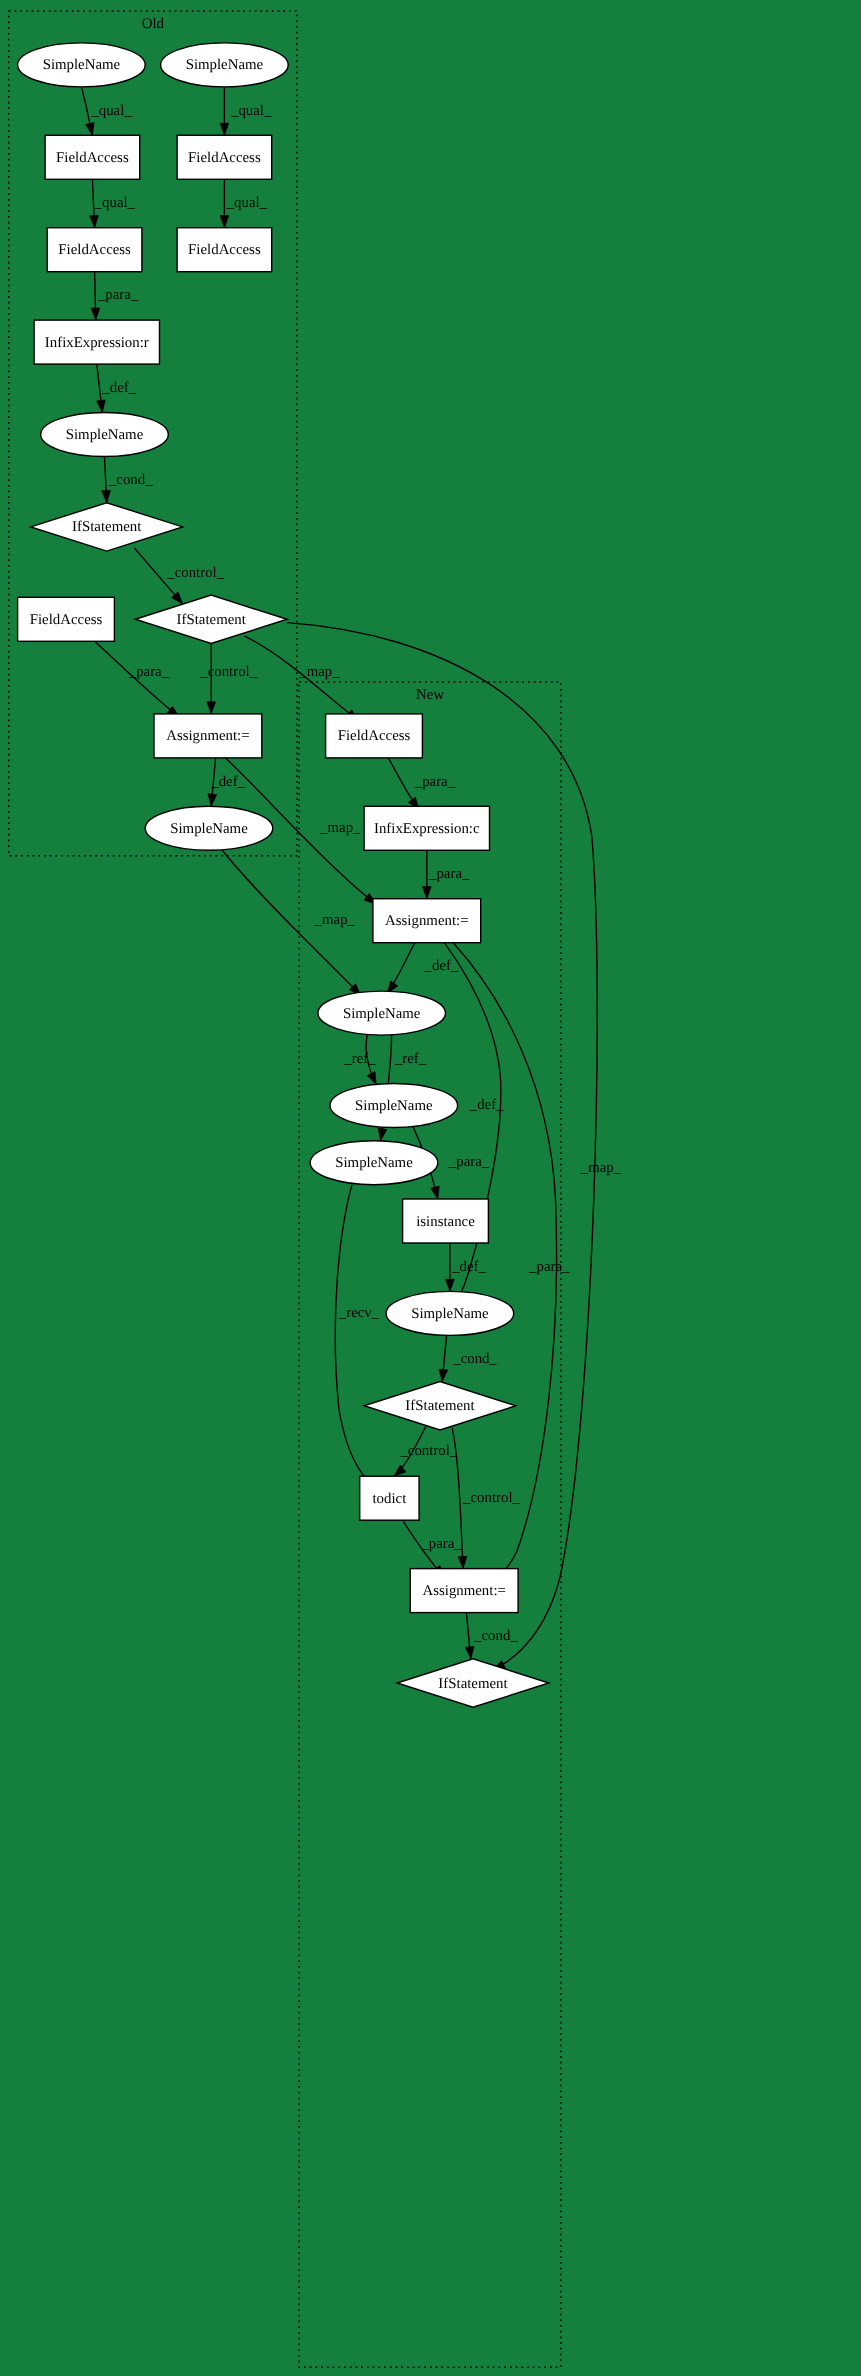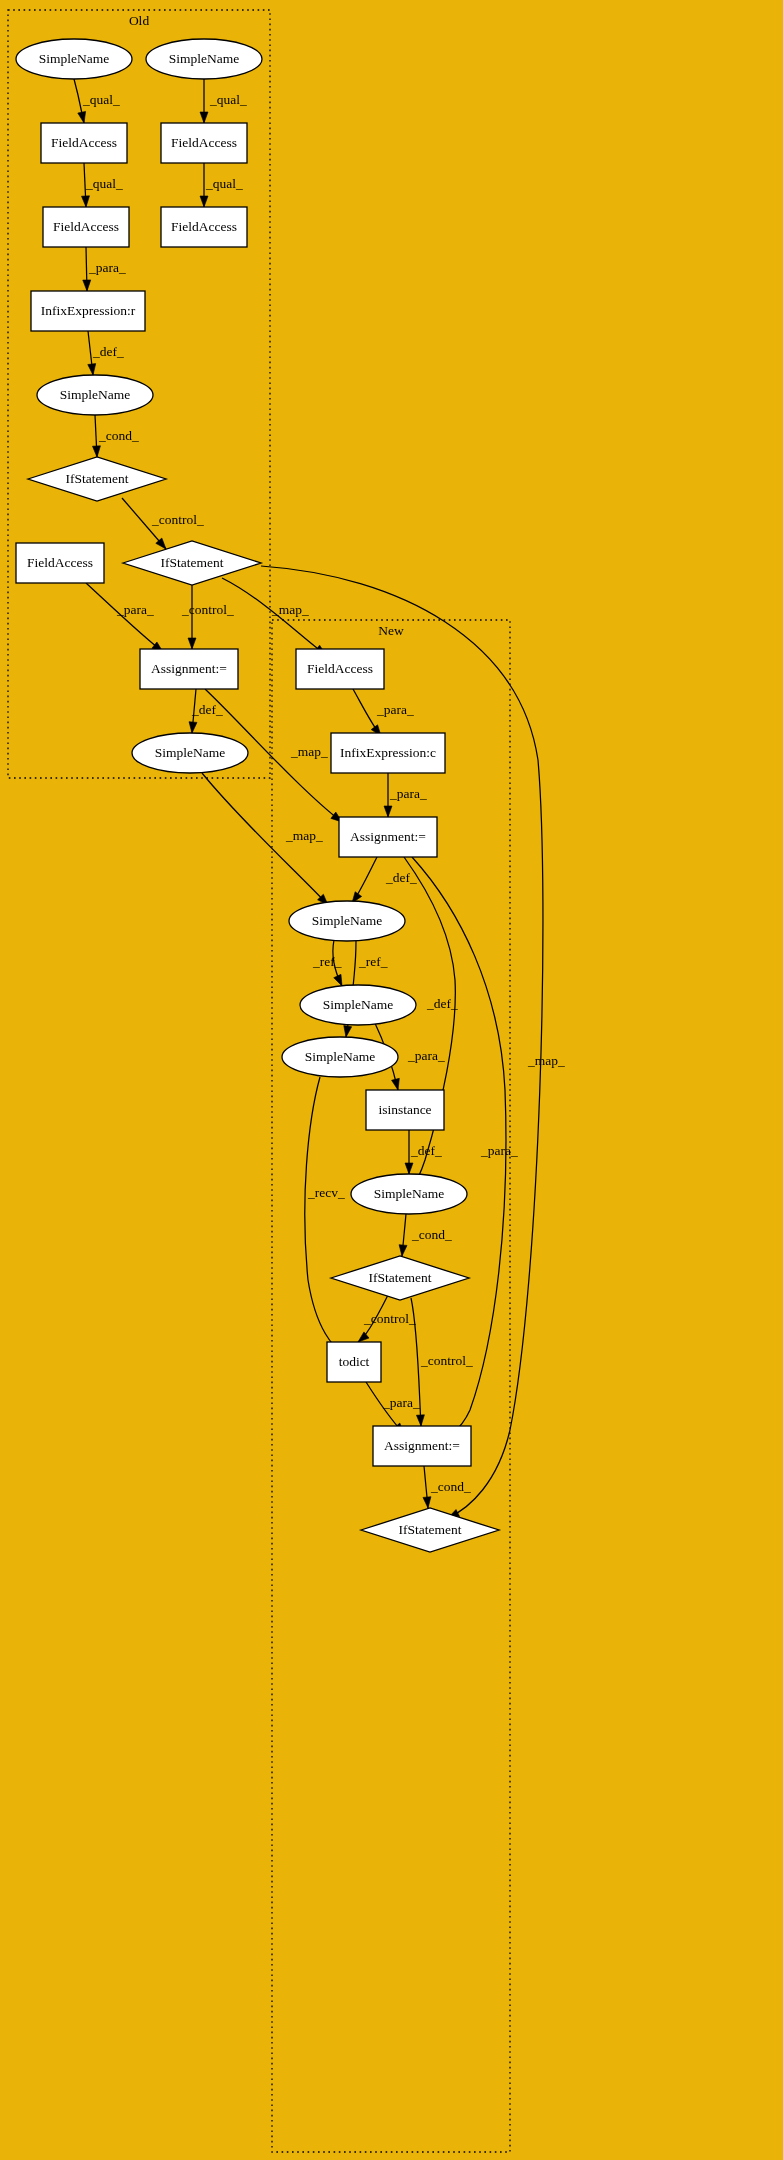"Old" #canvas-wrap { background: #eab308 -> #15803d }
